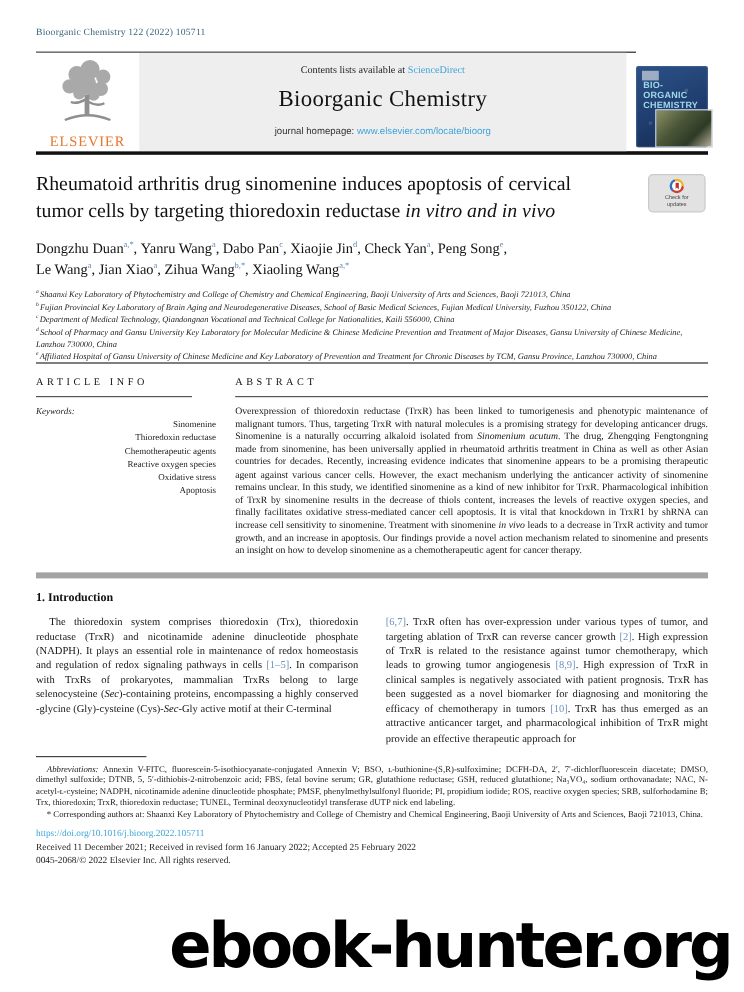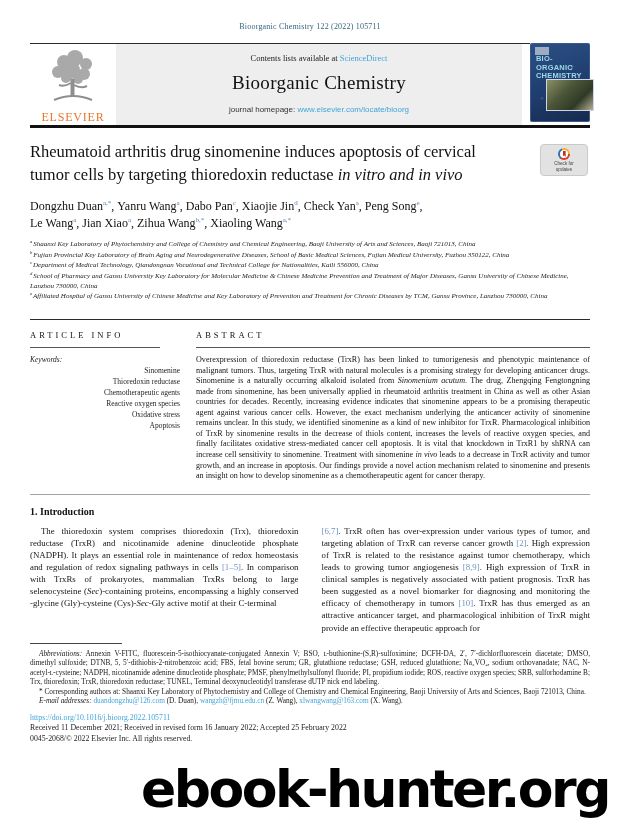"Bioorganic Chemistry 122 (2022) 105711" .journal-ref { text-align: center -> none }
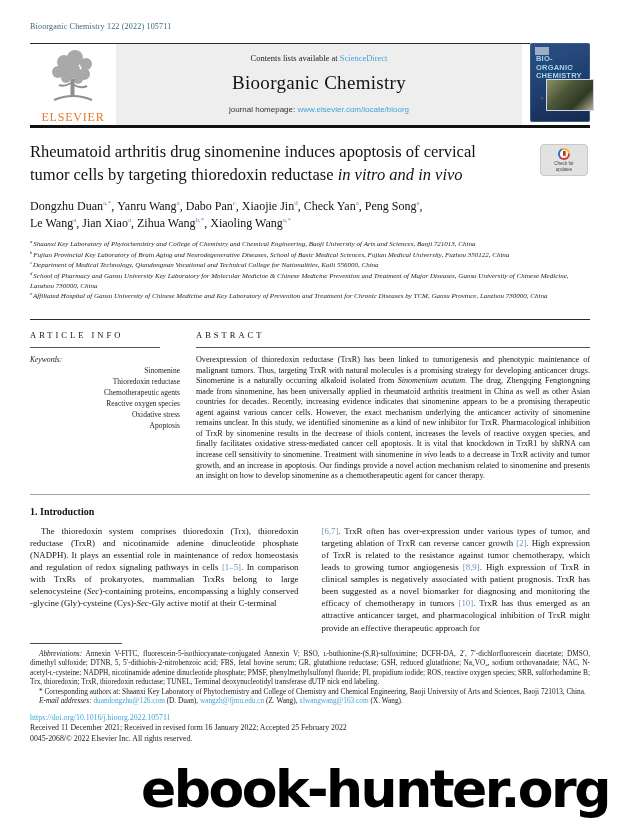"BIO-ORGANIC CHEMISTRY" .cover-col { margin-top: none -> 12px }
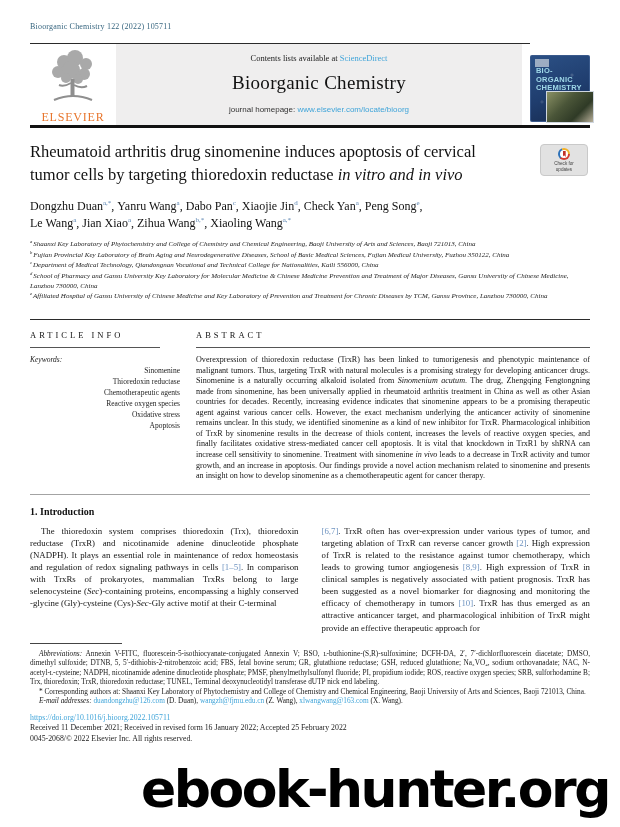"ARTICLE INFO" .info-abs { border-bottom: 1px solid #a3a3a3 -> 5px solid #a3a3a3; margin-top: 18px -> 0 }
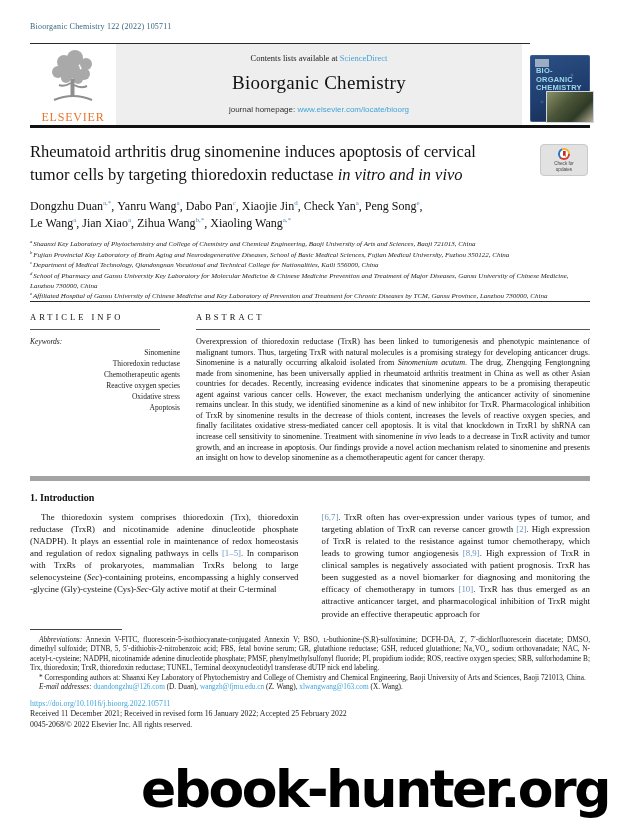"E-mail addresses: duandongzhu@126.com" div.fn-email { html: <div> <span>E-mail addresses: </span><a>duandongzhu@126.com</a><span> (D. Duan), </span><a>wangzh@fjmu.edu.cn</a><span> (Z. Wang), </span><a>xlwangwang@163.com</a><span> (X. Wang).</span> </div> -> none }
